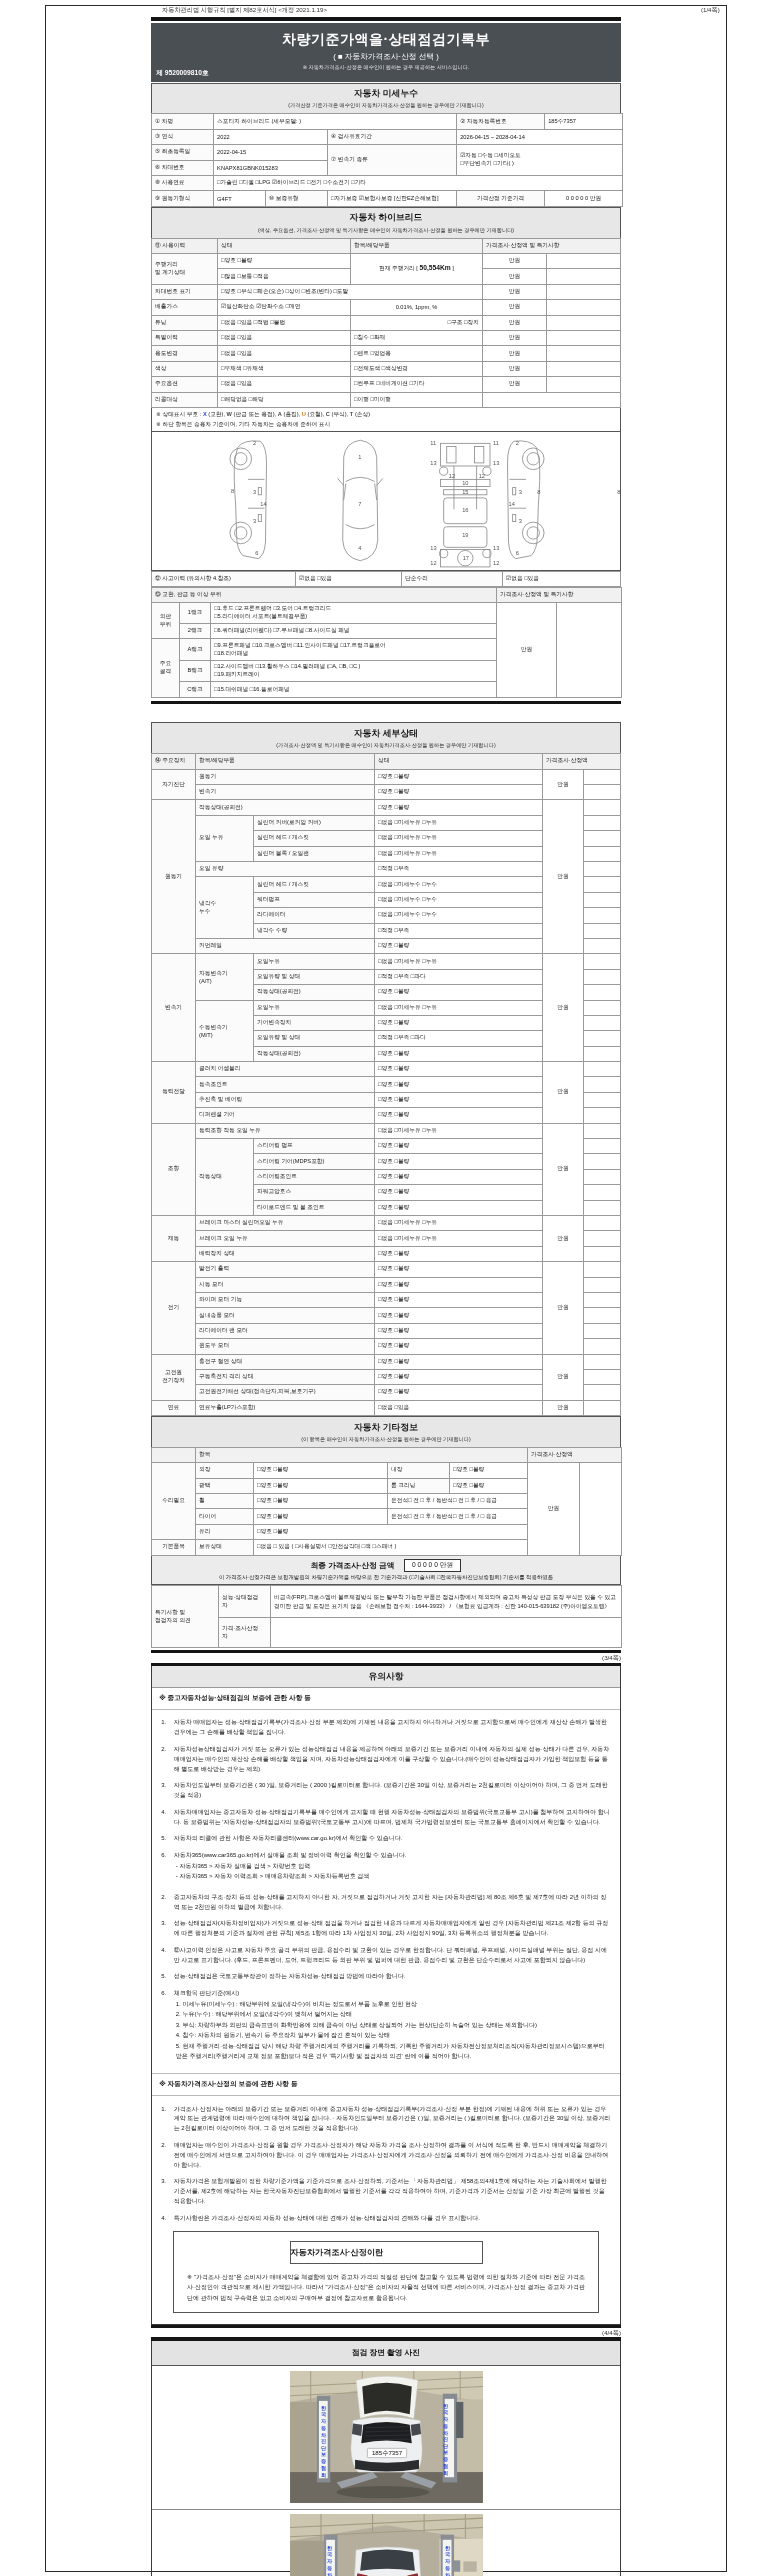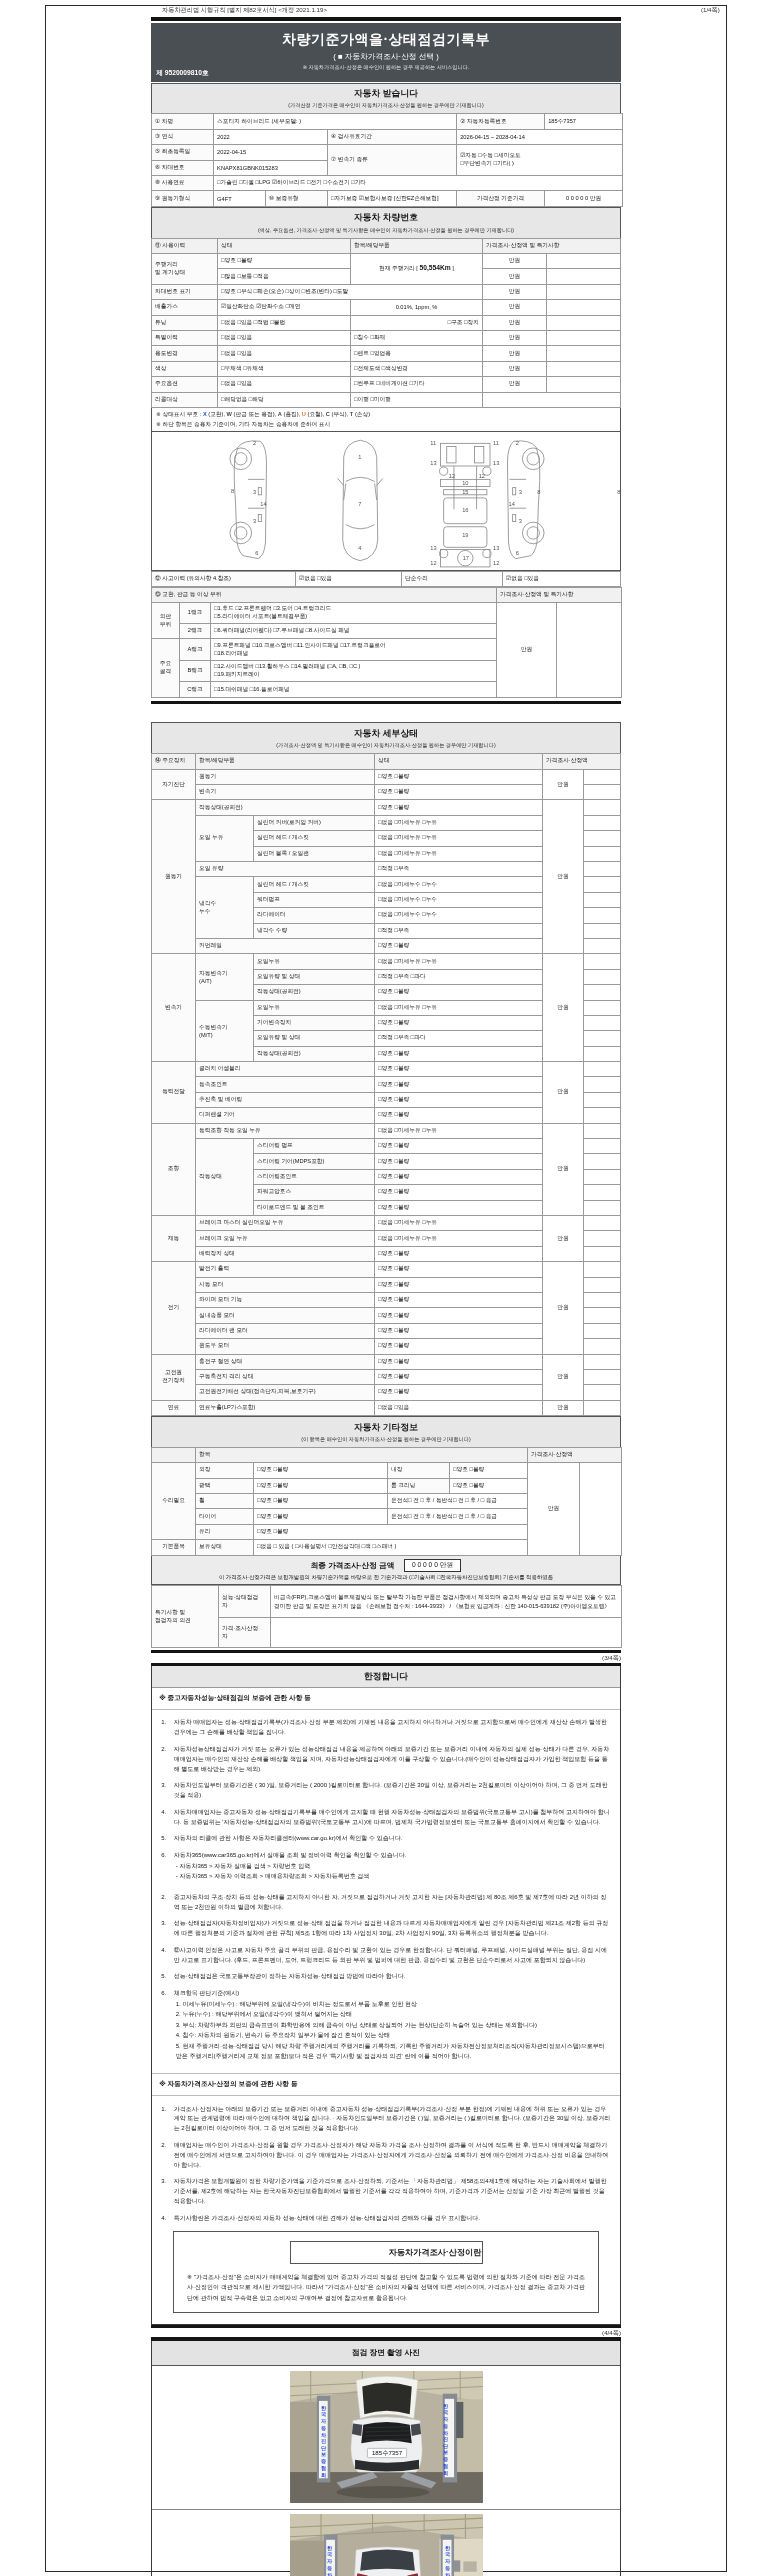"자동차 받습니다" div.sec-t { text: 받습니다 -> 미세누수 }
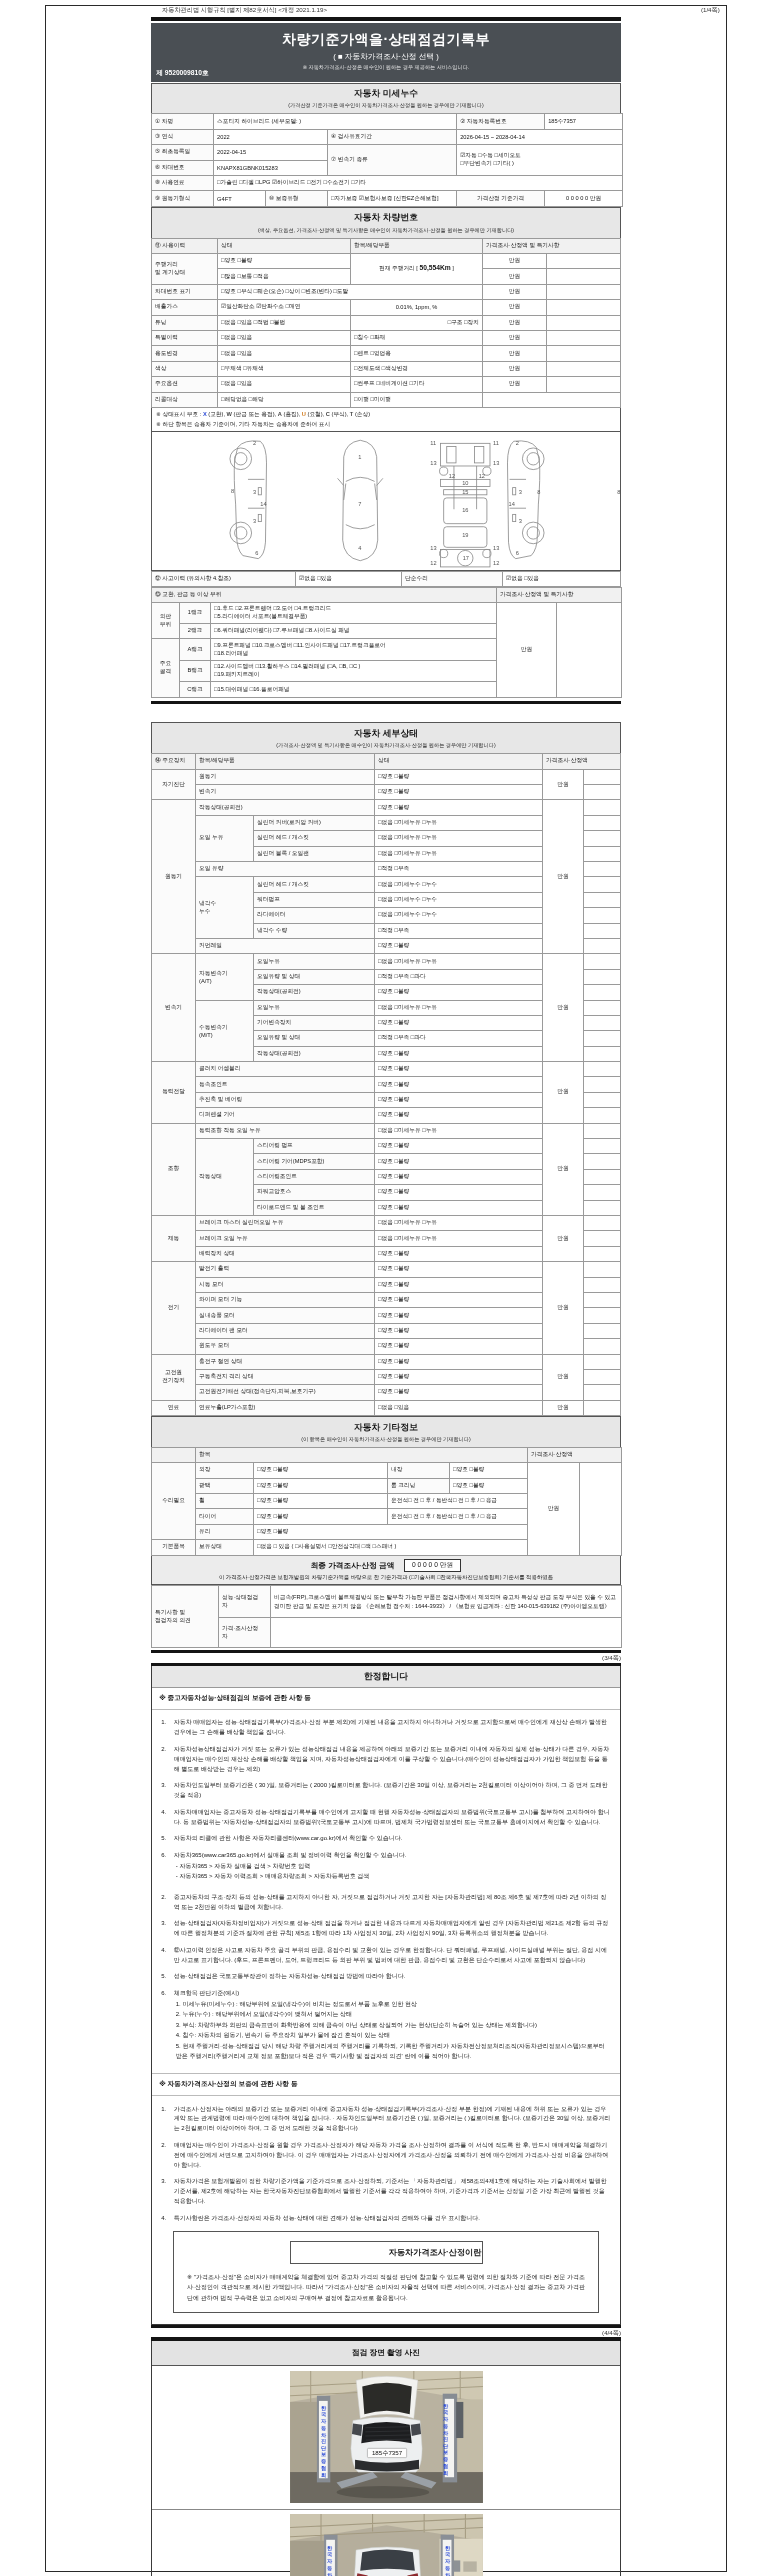"자동차 차량번호" div.sec-t { text: 차량번호 -> 하이브리드 }
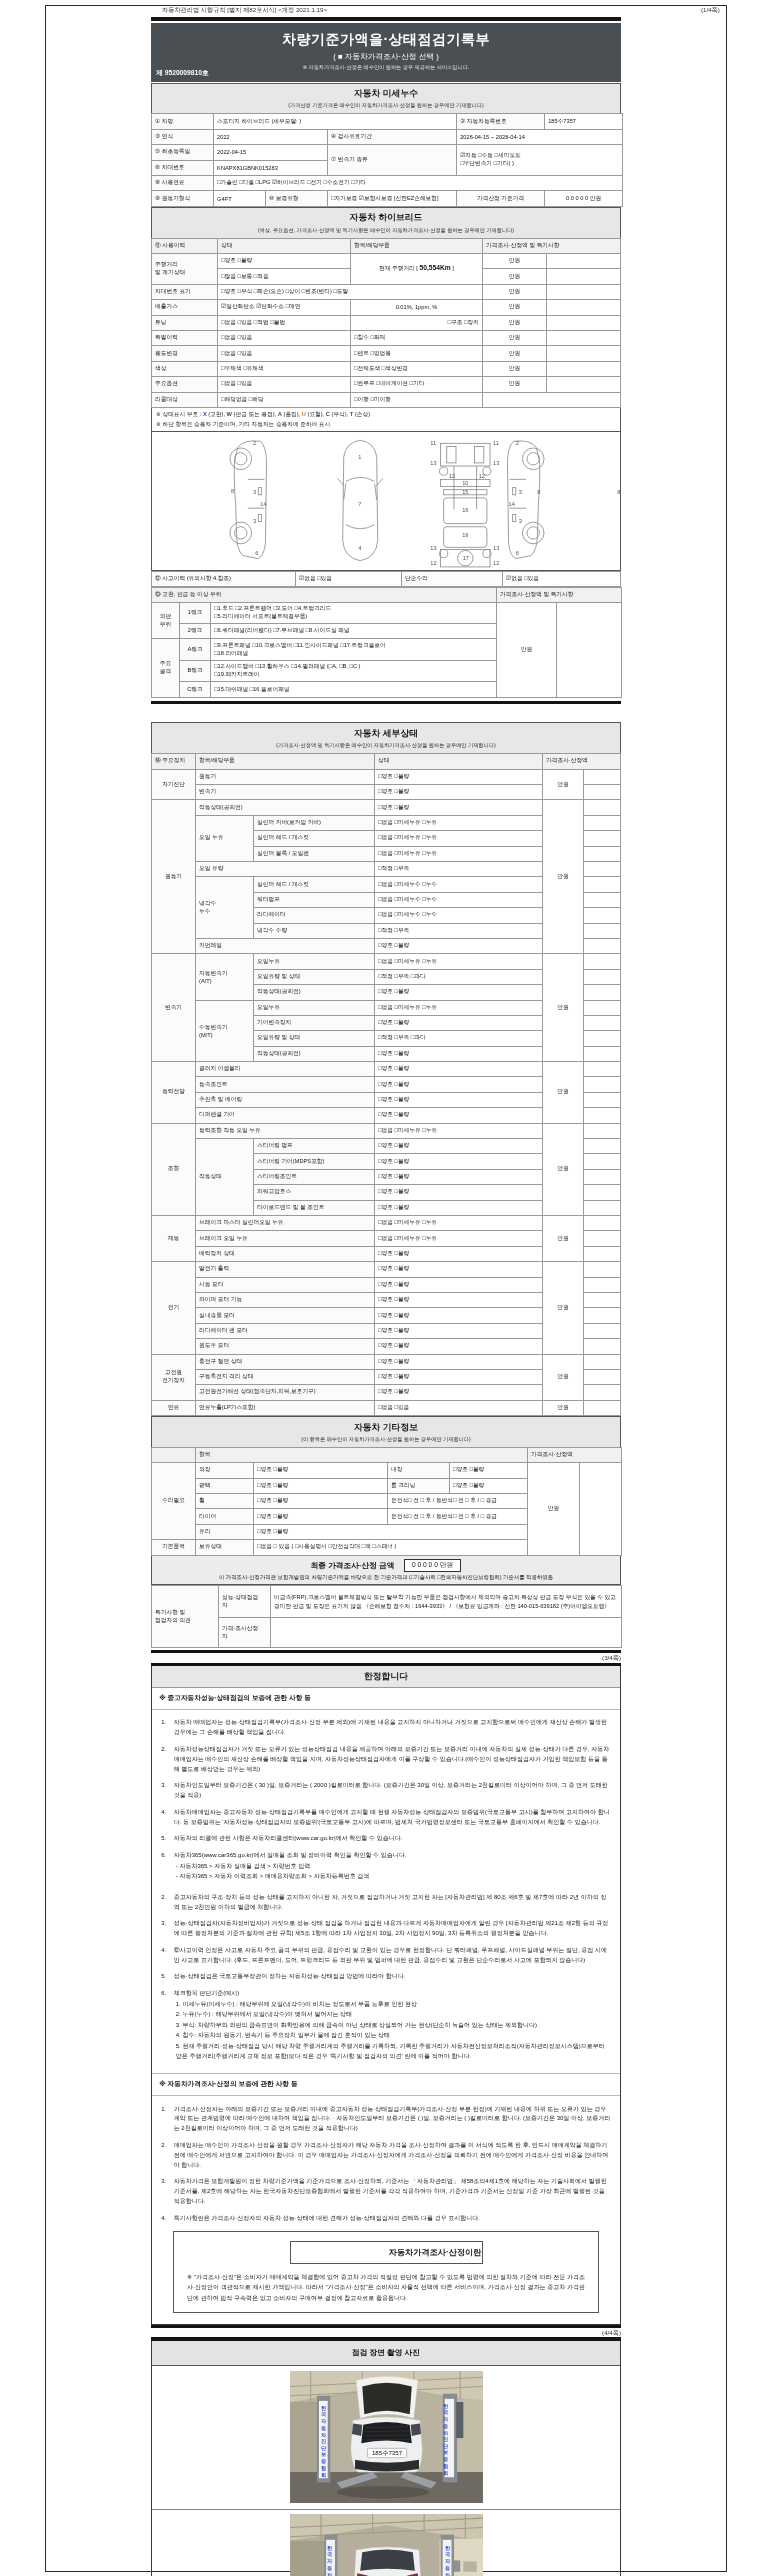"한정합니다" div.sec-t { text: 한정합니다 -> 유의사항 }
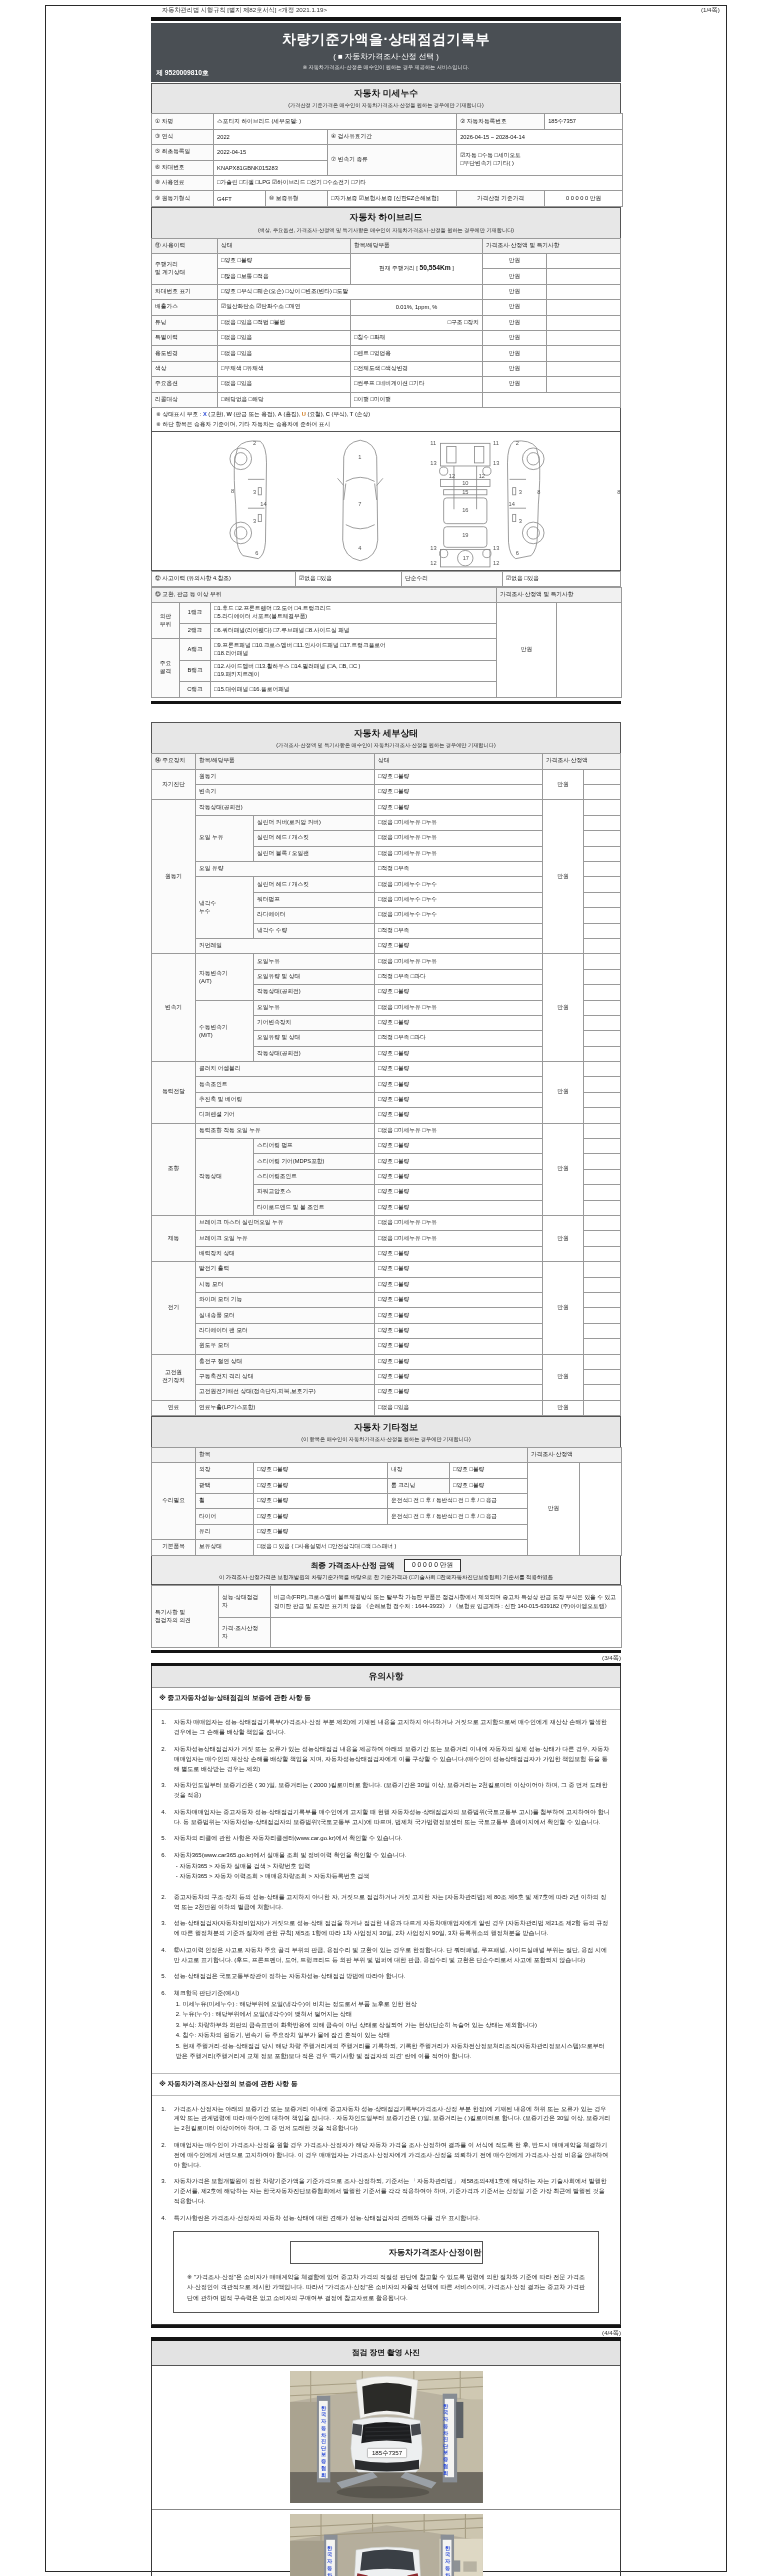"자동차가격조사·산정이란" .def-title { text-align: right -> left }
